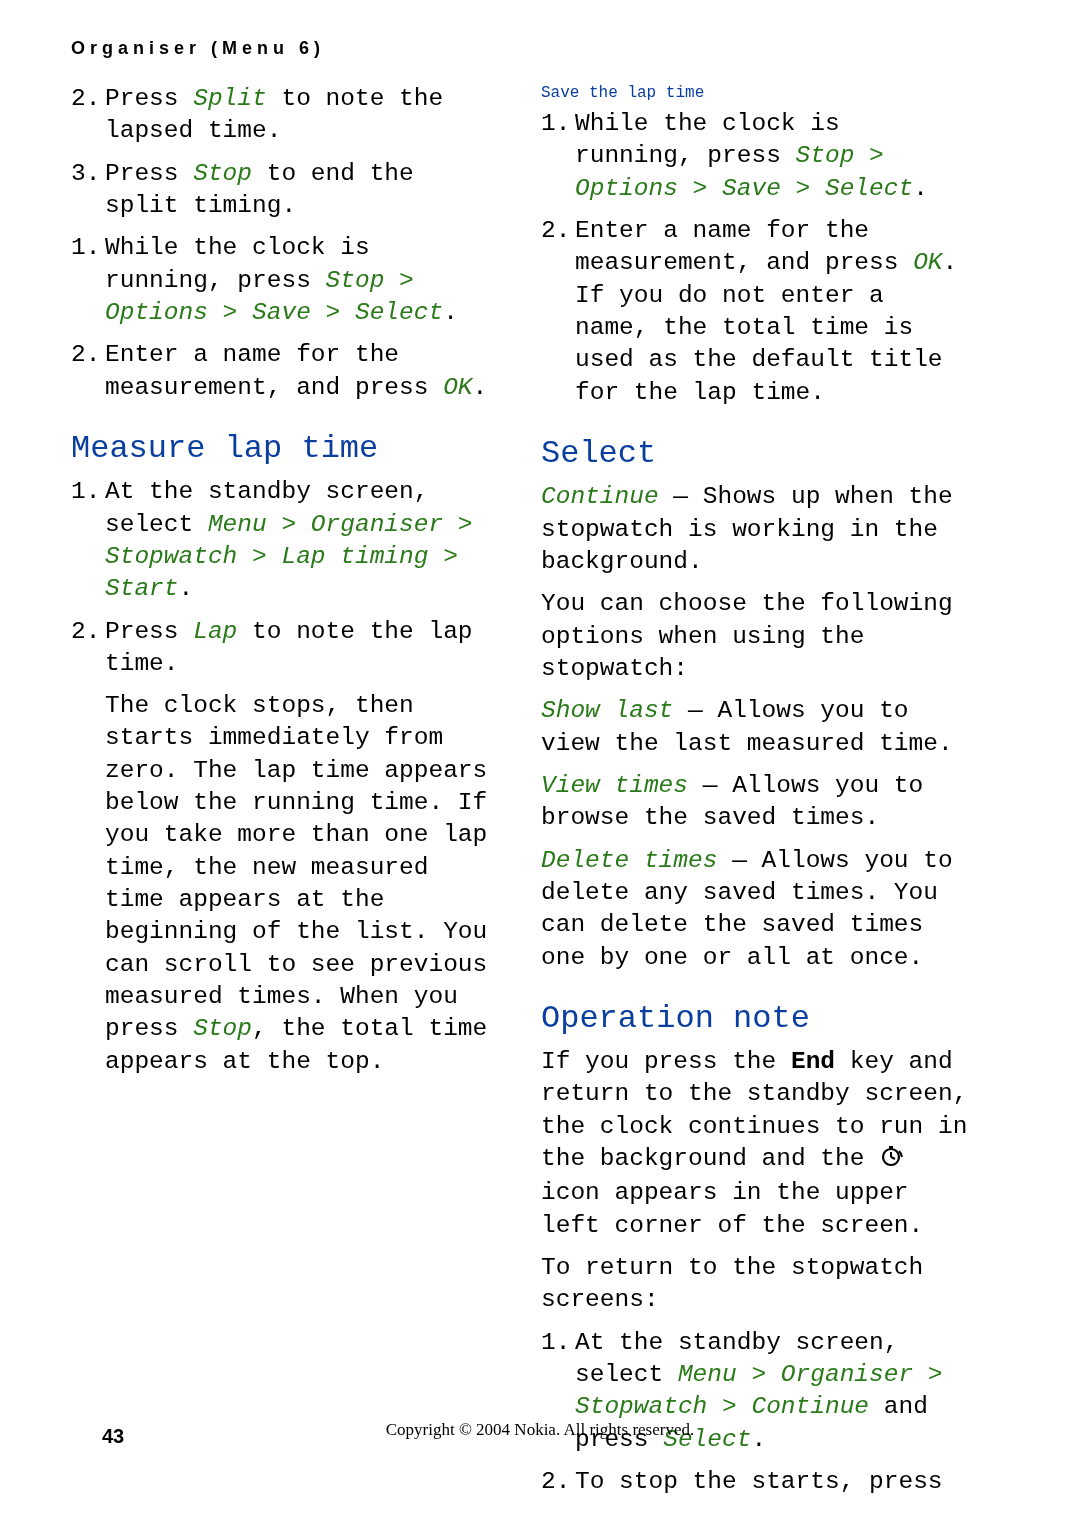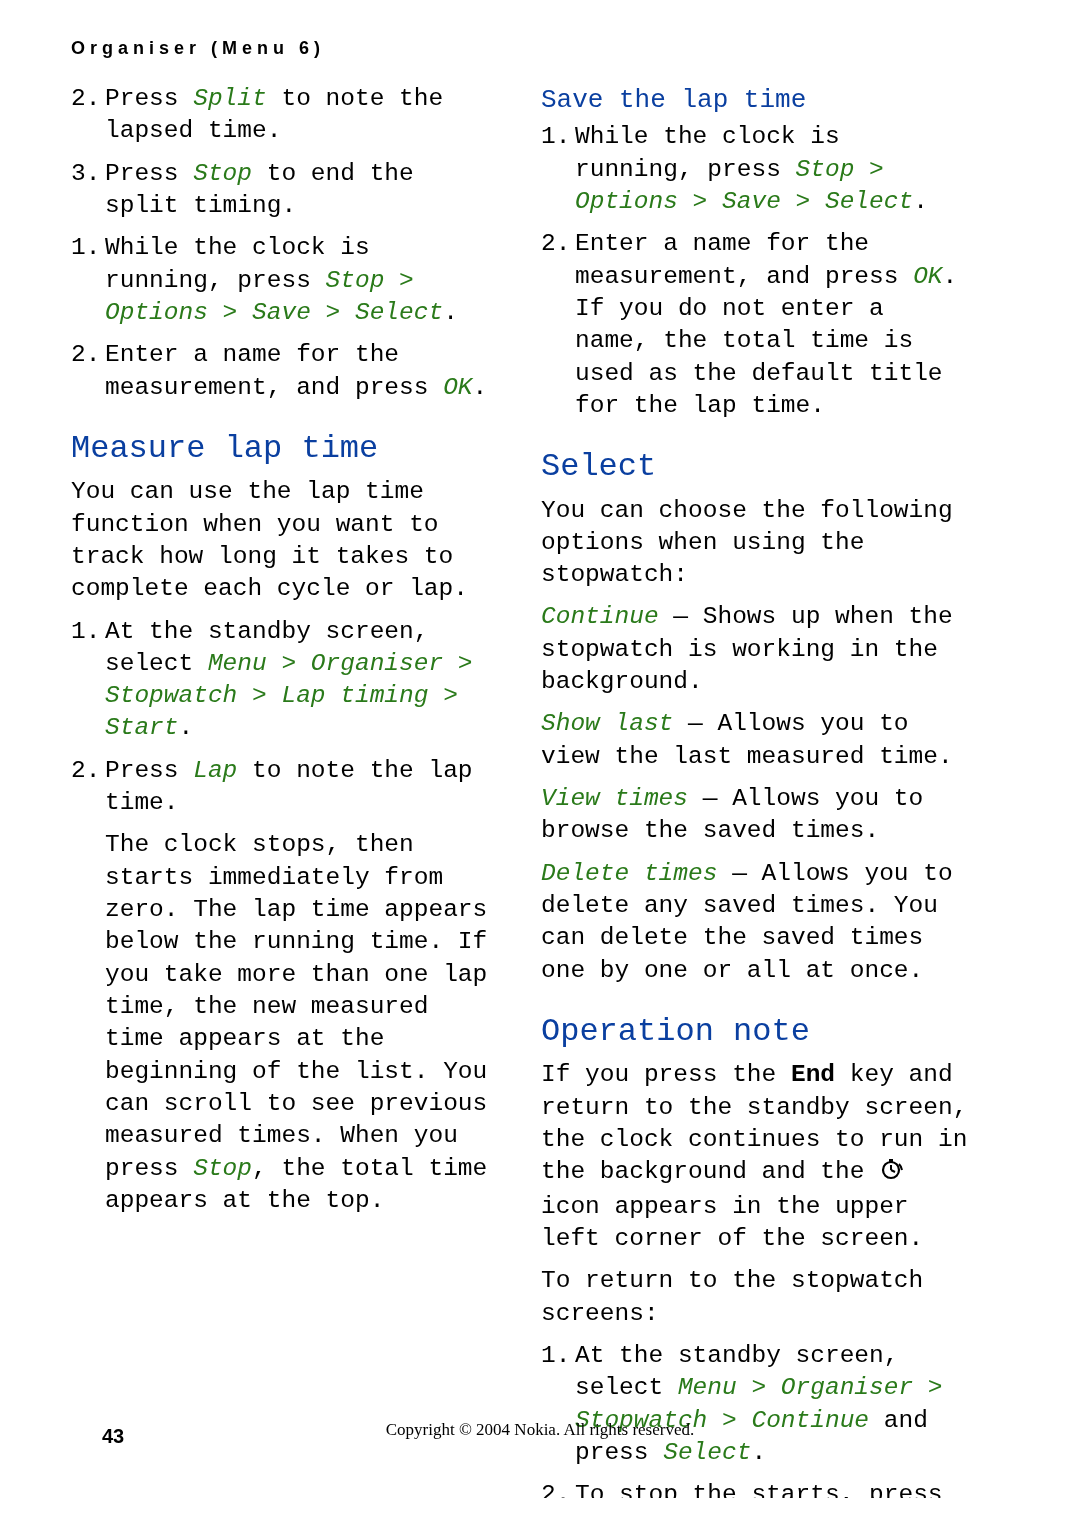"Save the lap time" .h2 { font-size: 26px -> 16px }
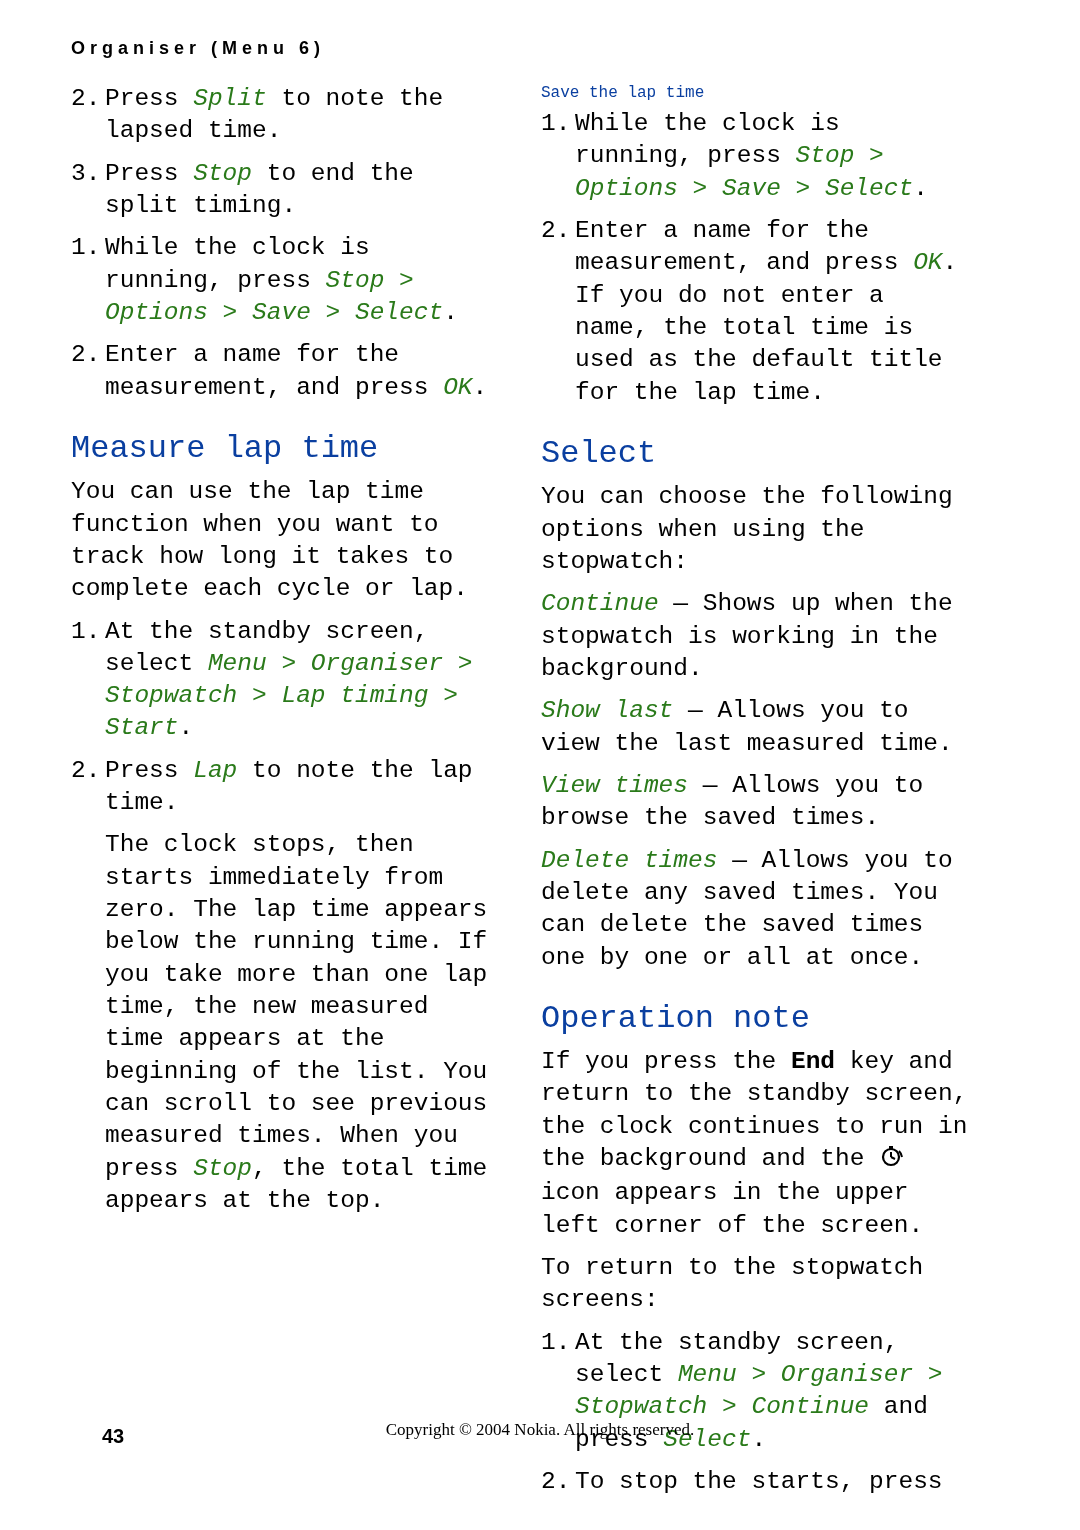"You can use the lap" p { html: <p>You can use the lap time function when you want to track how long it takes to complete each cycle or lap.</p> -> none }
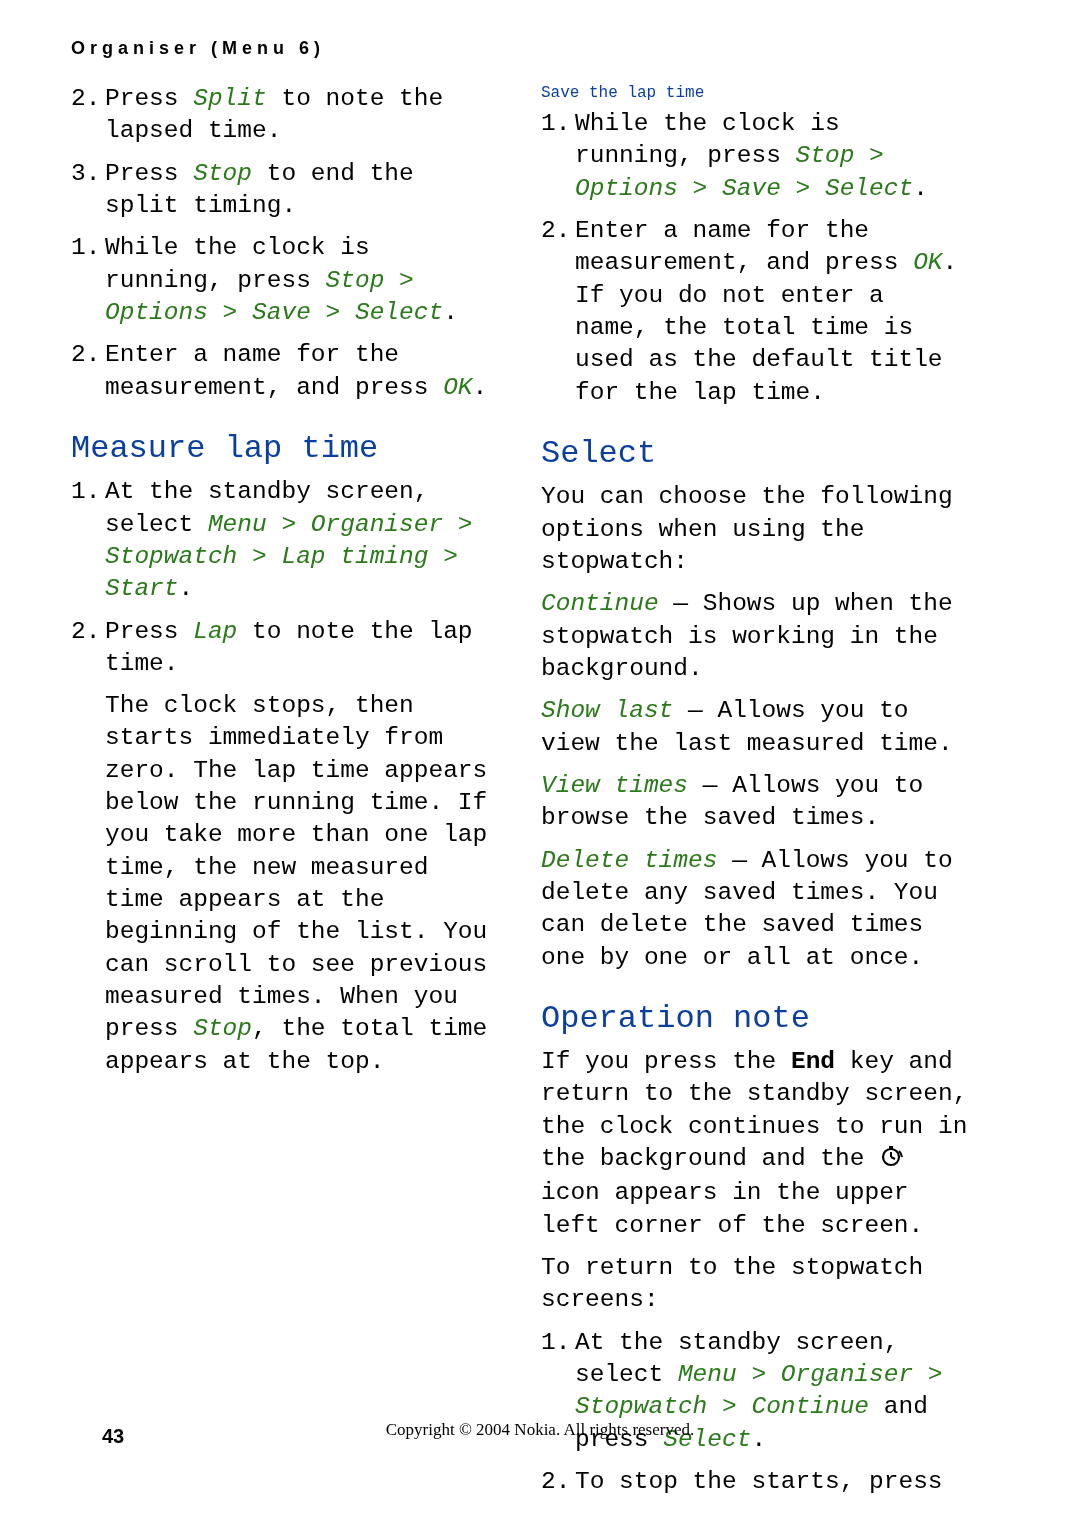"You can choose the following" p { order: before "Continue — Shows up when" -> after "Continue — Shows up when" }
